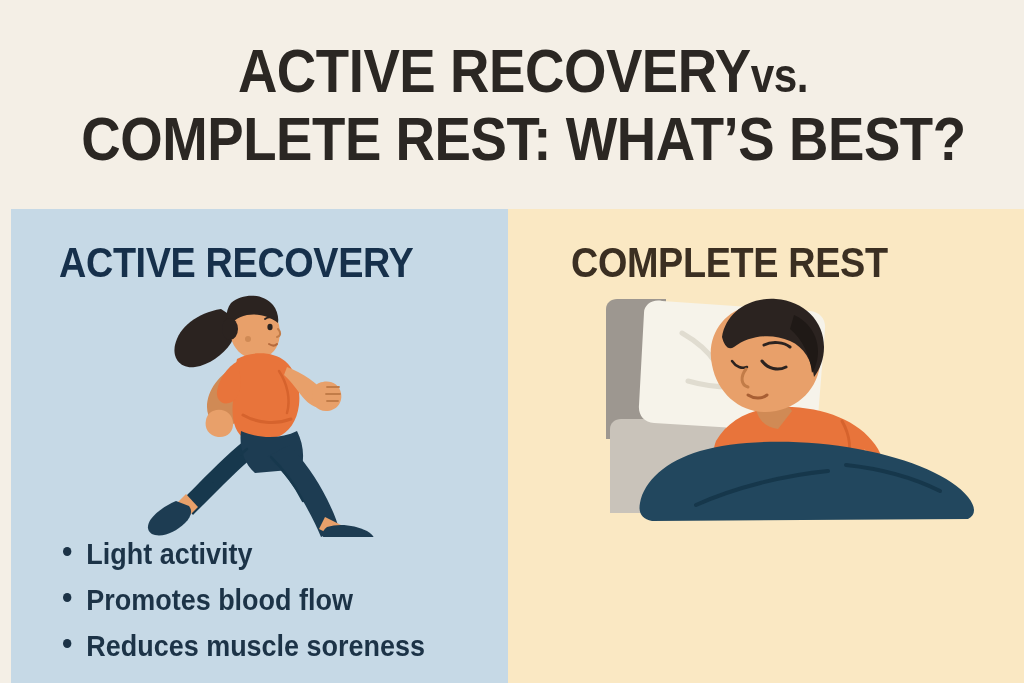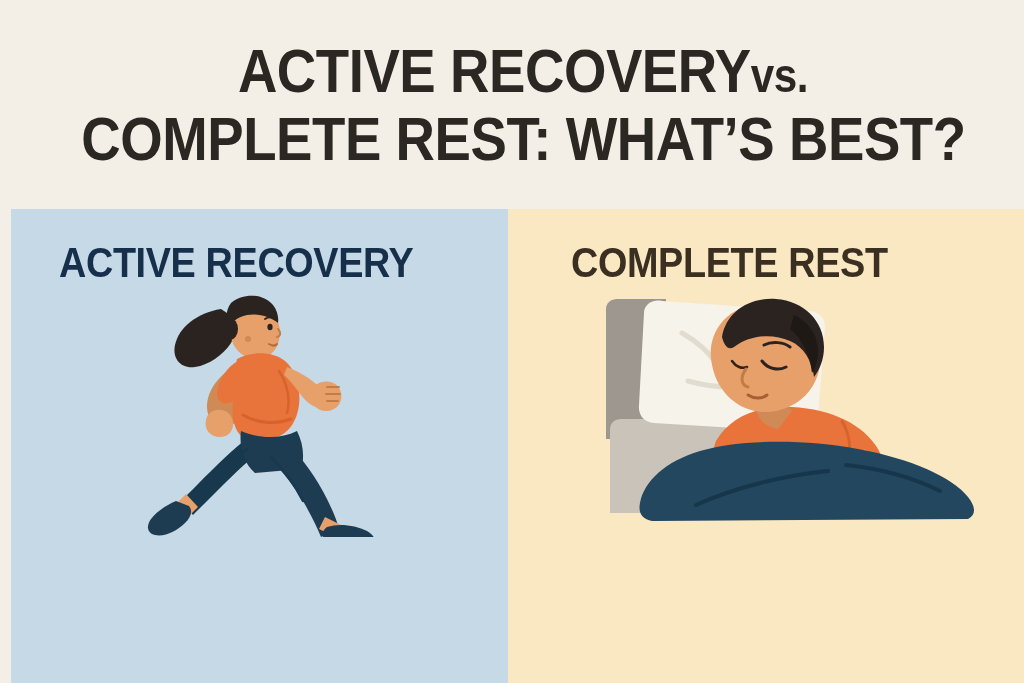"Light activity" ul.bullets { html: none -> <ul> <li> <span></span> <span>Light activity</span> </li> <li> <span></span> <span>Promotes blood flow</span> </li> <li> <span></span> <span>Reduces muscle soreness</span> </li> </ul> }
